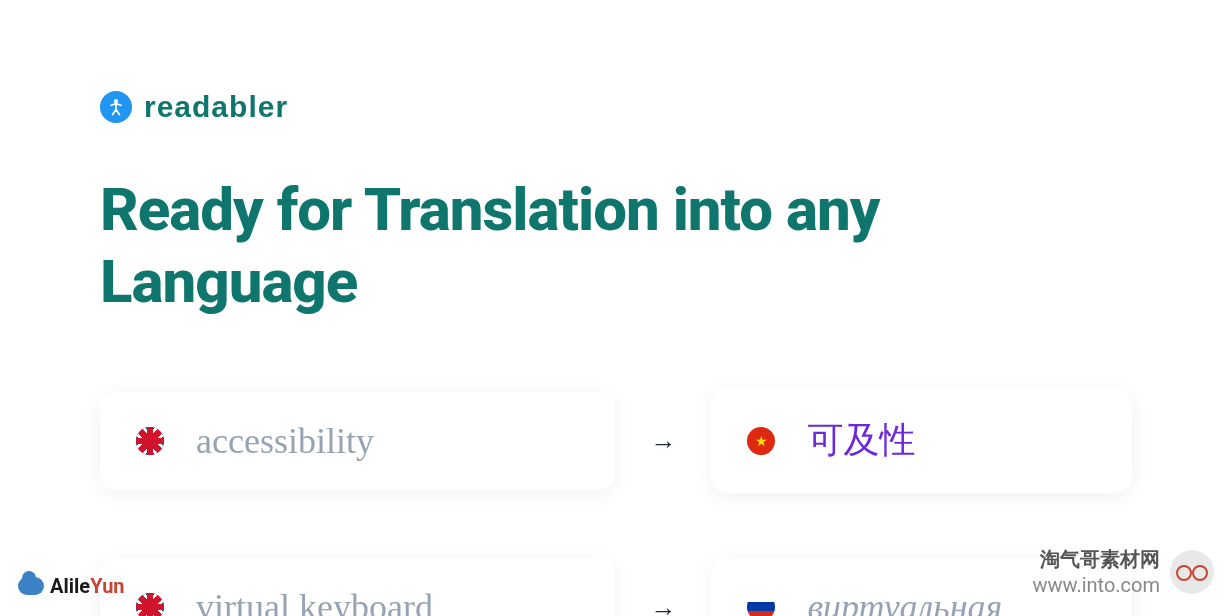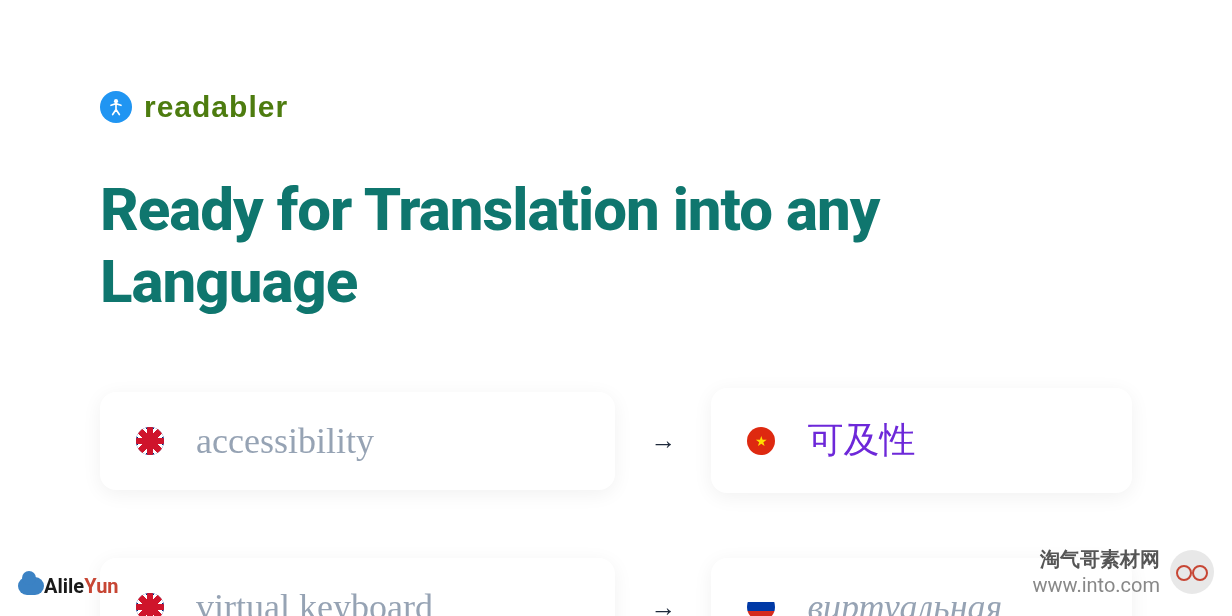"readabler" .brand-text { color: #4d7c0f -> #0f766e }
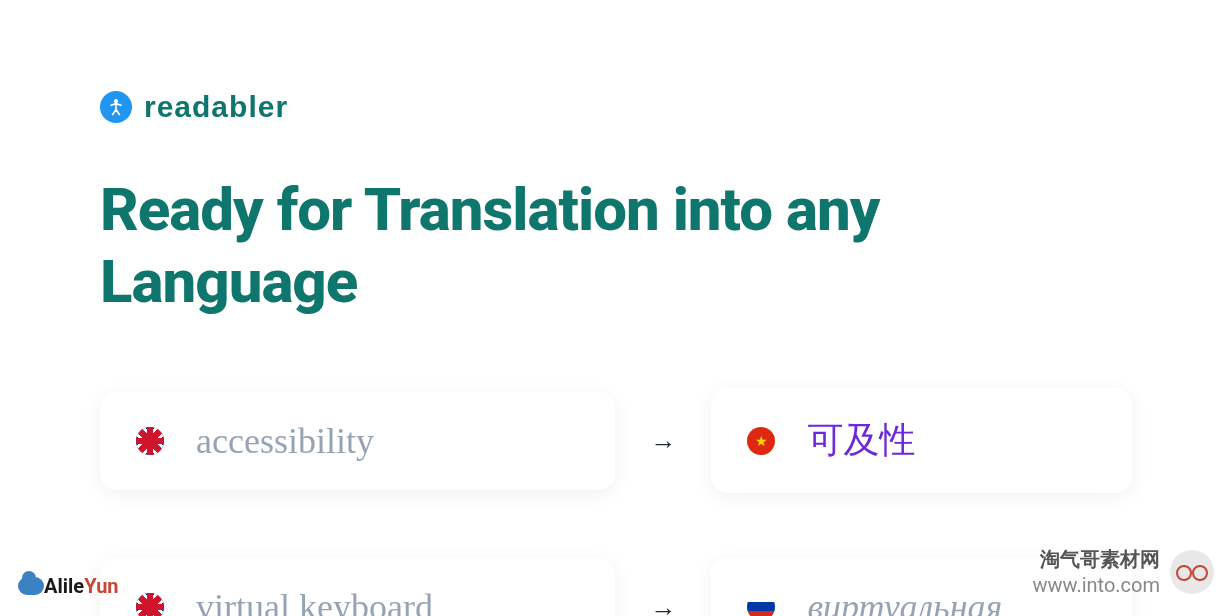"AlileYun" .watermark-left { gap: none -> 6px }
